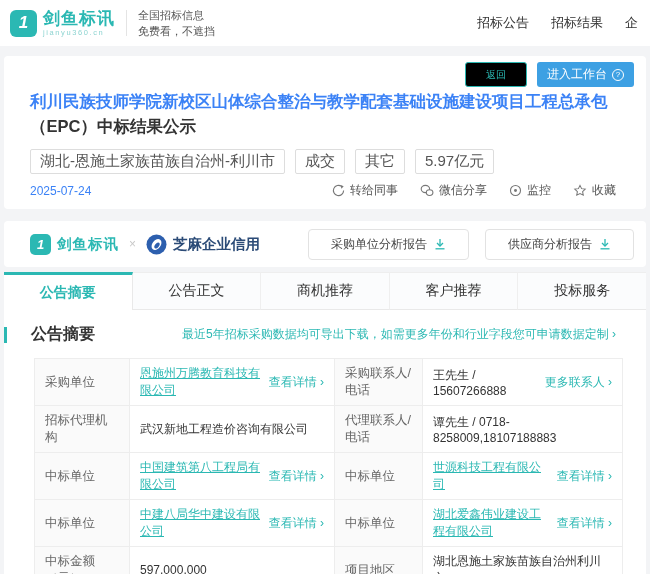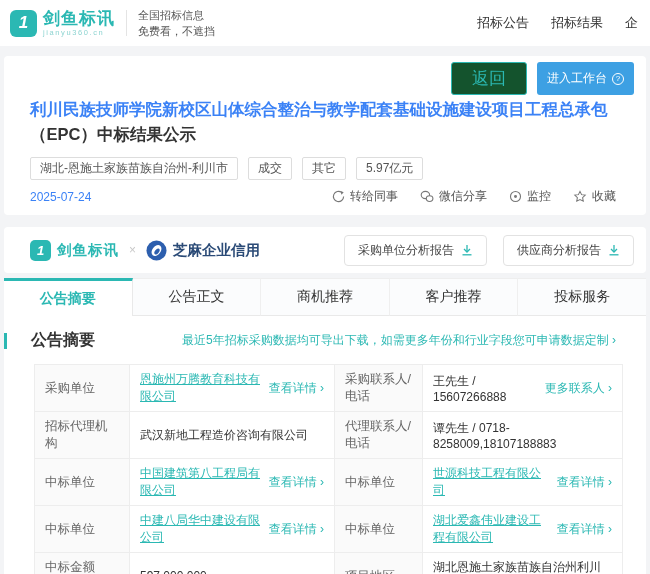"返回" .btn-back { background: #14532d -> #000000; font-size: 17px -> 10px }
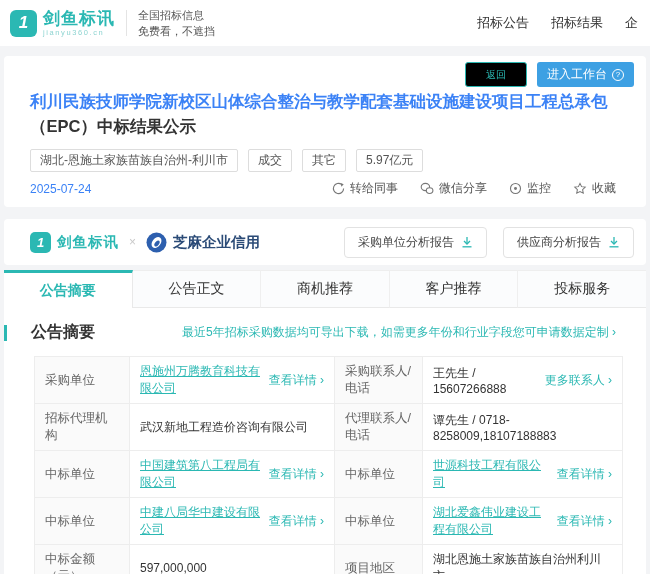"湖北-恩施土家族苗族自治州-利川市" .tag { font-size: 12px -> 15px }
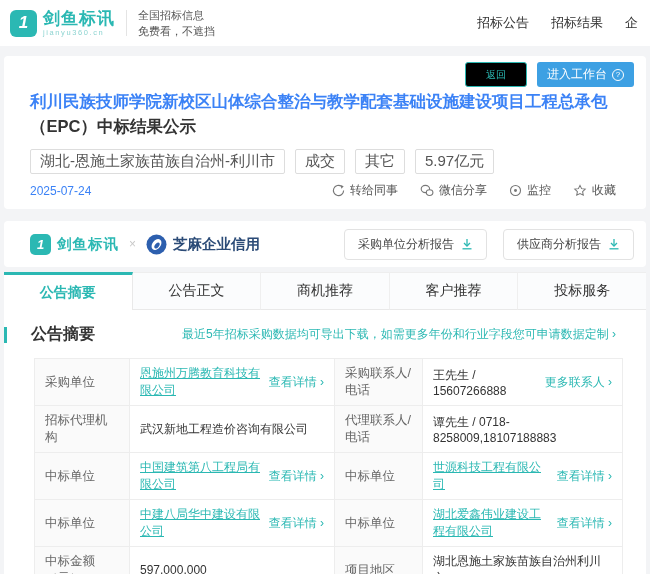"采购单位分析报告" .report-btn { padding: 6px 13px -> 6px 22px }
